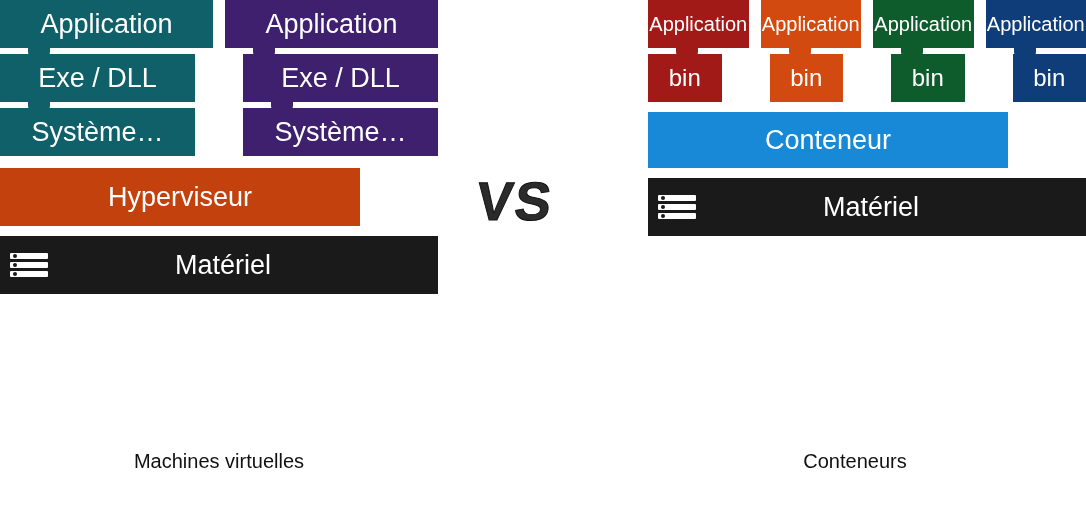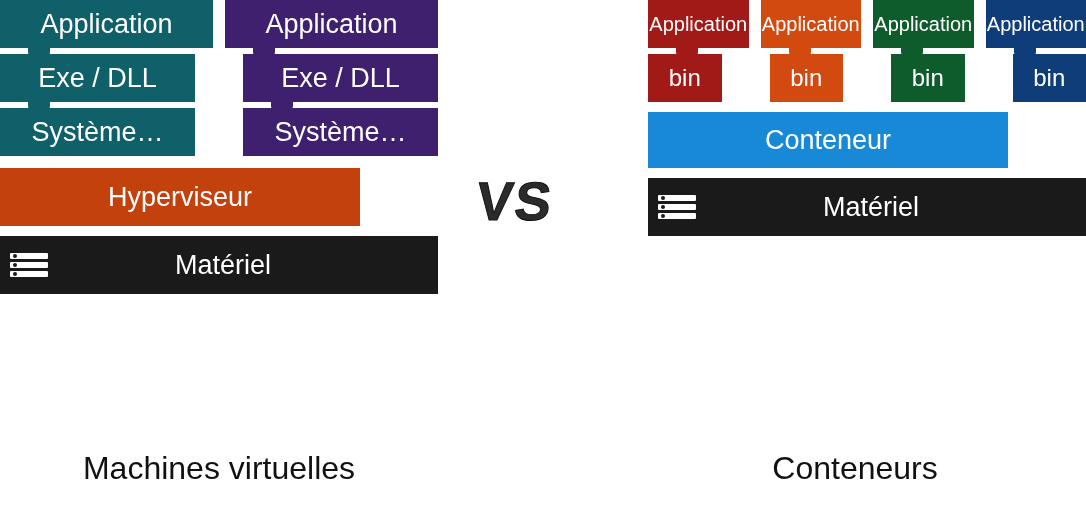"Machines virtuelles" .title { font-size: 32px -> 20px }
